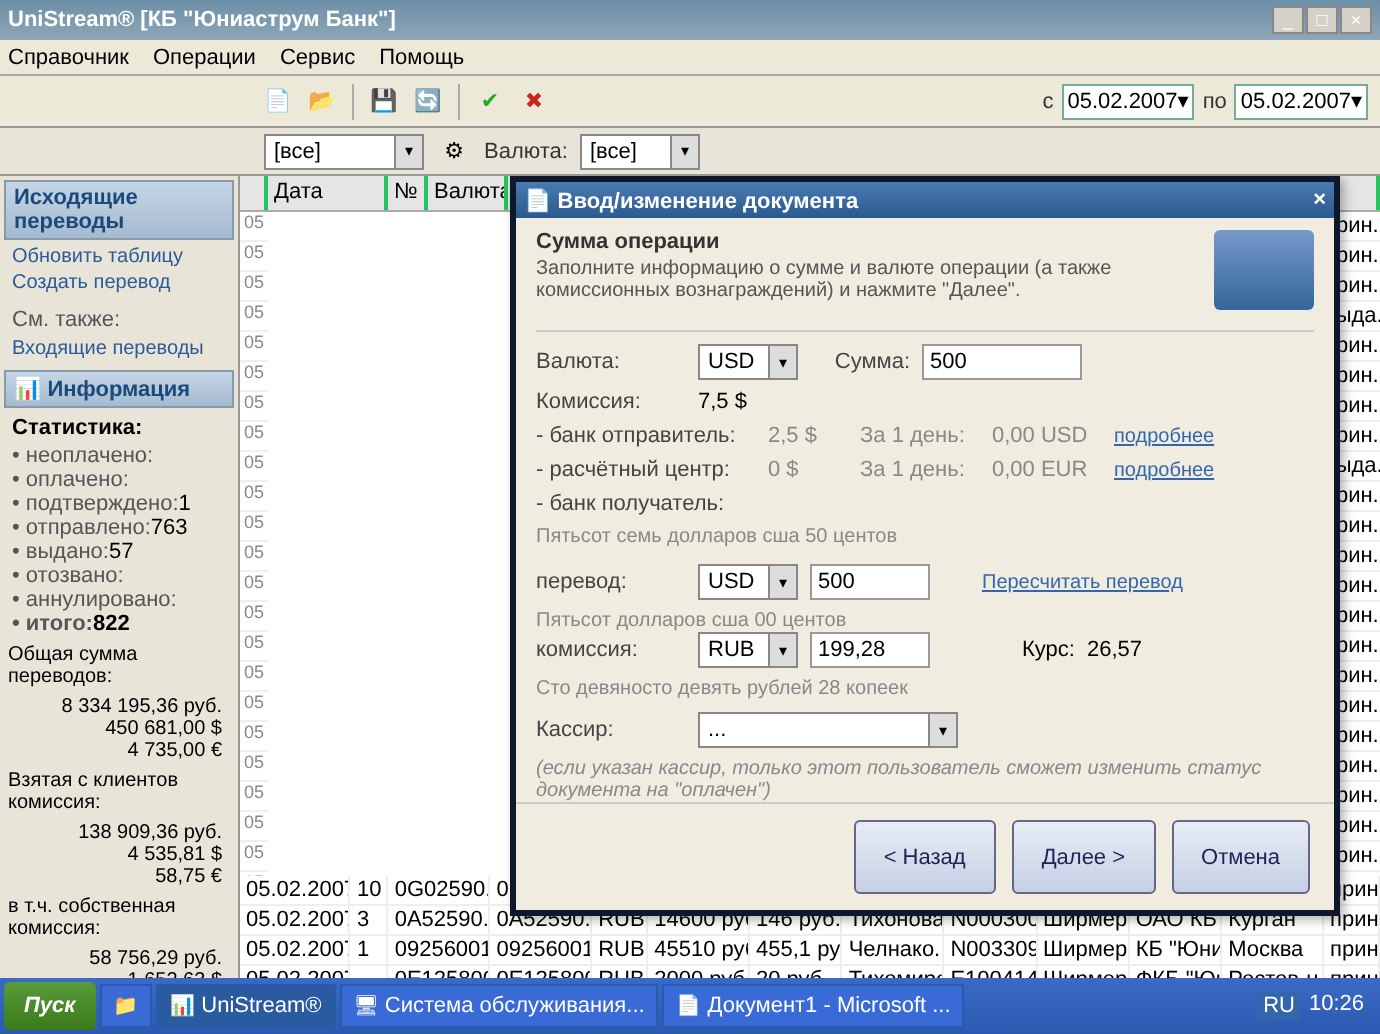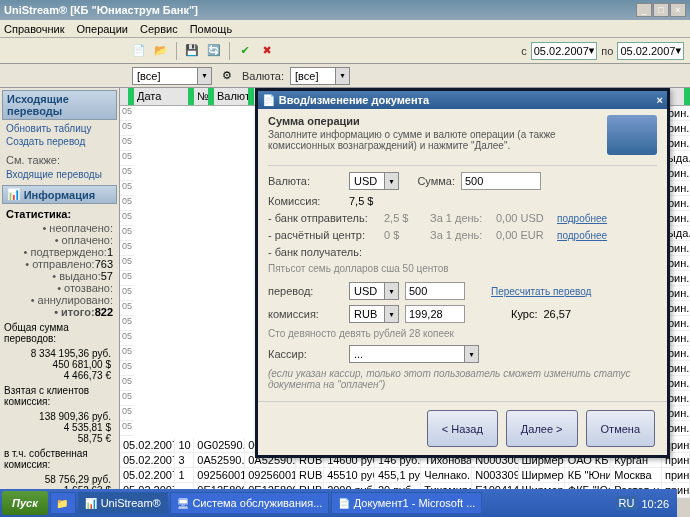"Дата" .gridhead>div { border-right: 6px solid #22c55e -> 2px solid #22c55e }
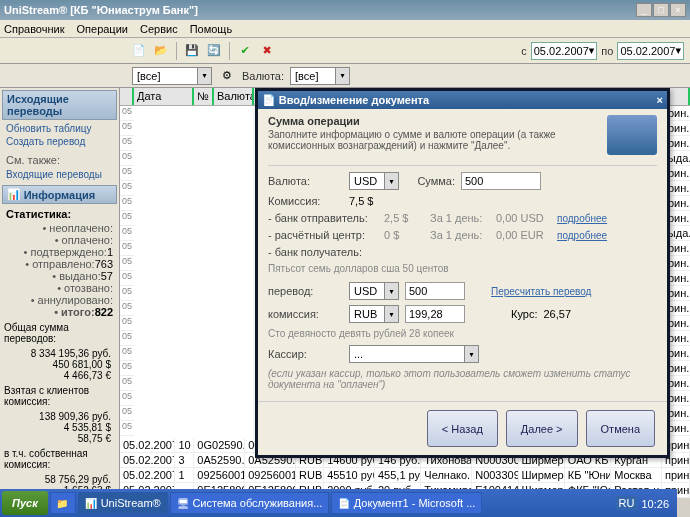"• неоплачено:" .stat-row { justify-content: flex-end -> flex-start }
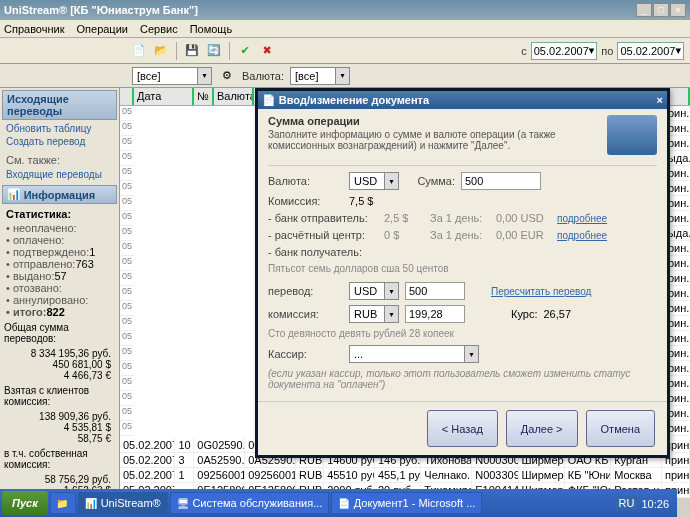"Пятьсот долларов сша 00 центов" div.small { html: none -> <div>Пятьсот долларов сша 00 центов</div> }
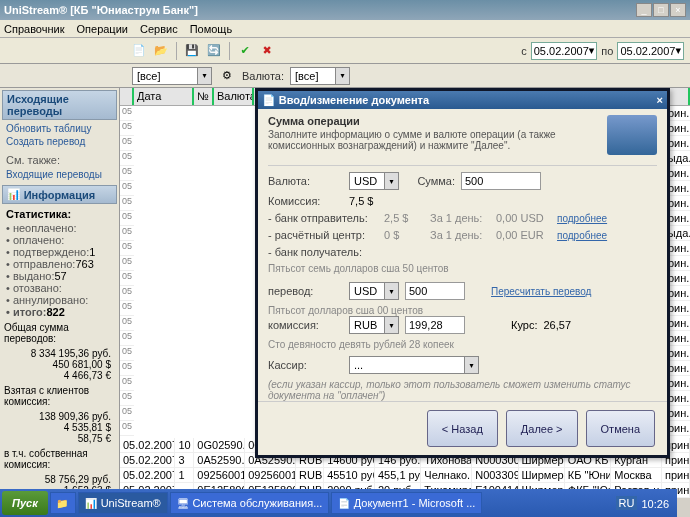"4 466,73 €" div { text: 4 466,73 -> 4 735,00 }
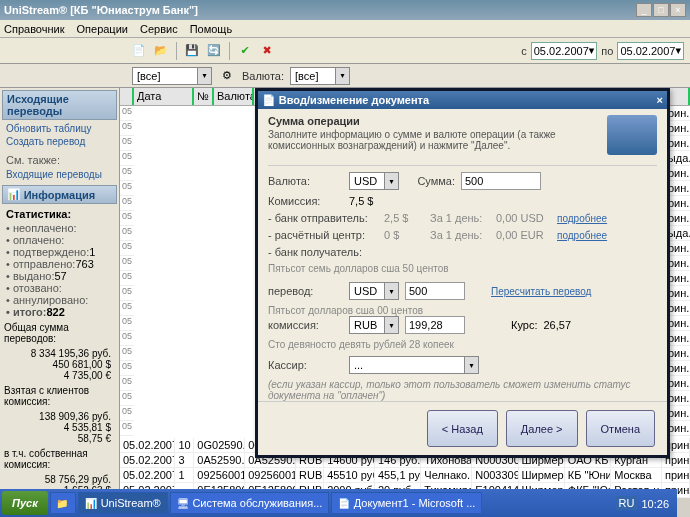"Пуск" .taskbar { right: 13px -> 0 }
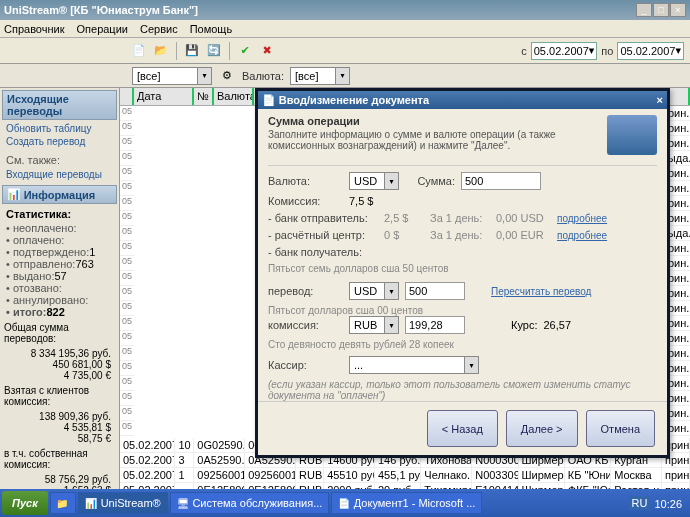"RU" .tray { align-items: flex-end -> flex-start }
